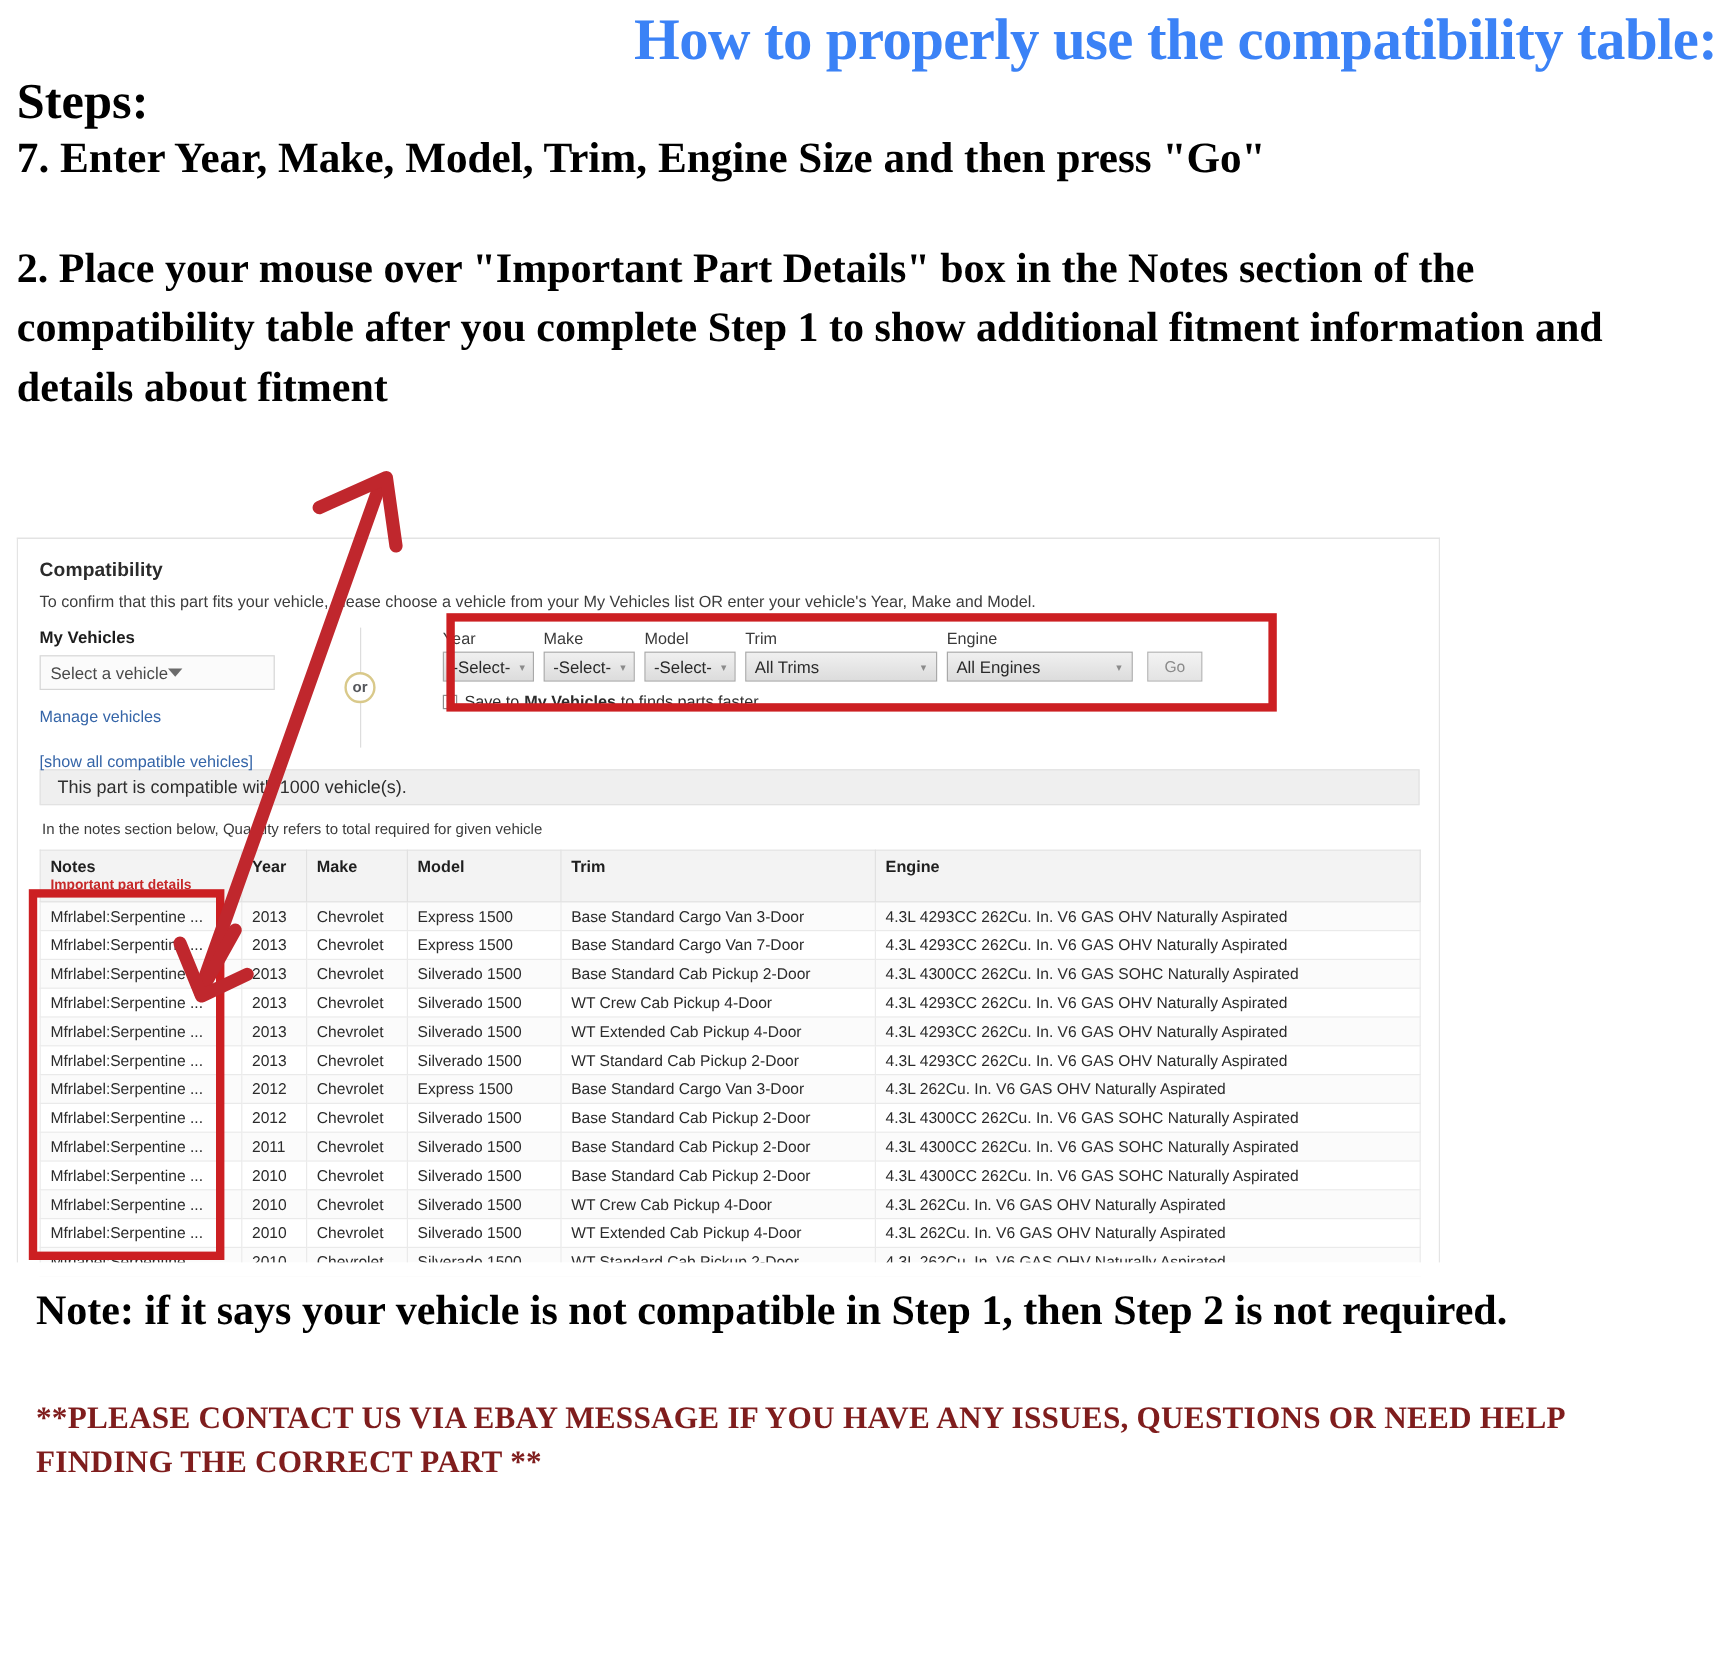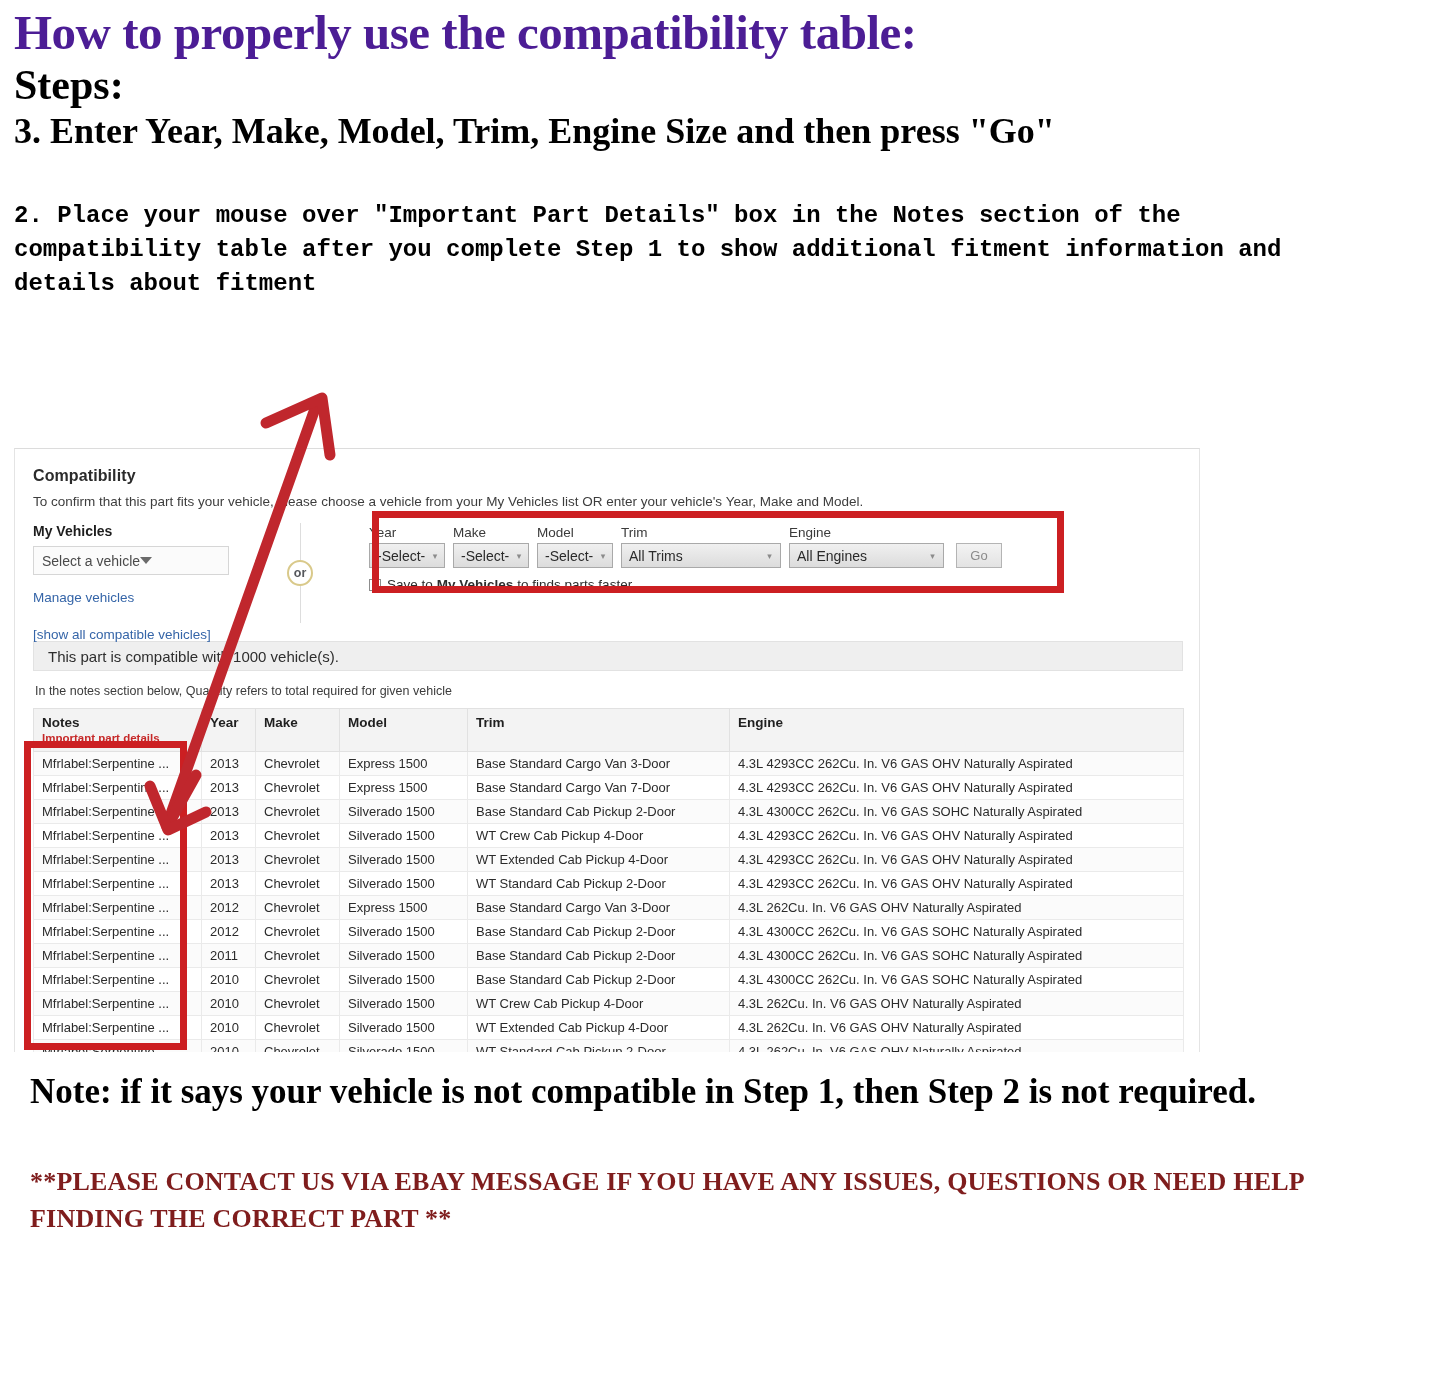"How to properly use the" .headline { color: #4c1d95 -> #3b82f6; text-align: none -> right }
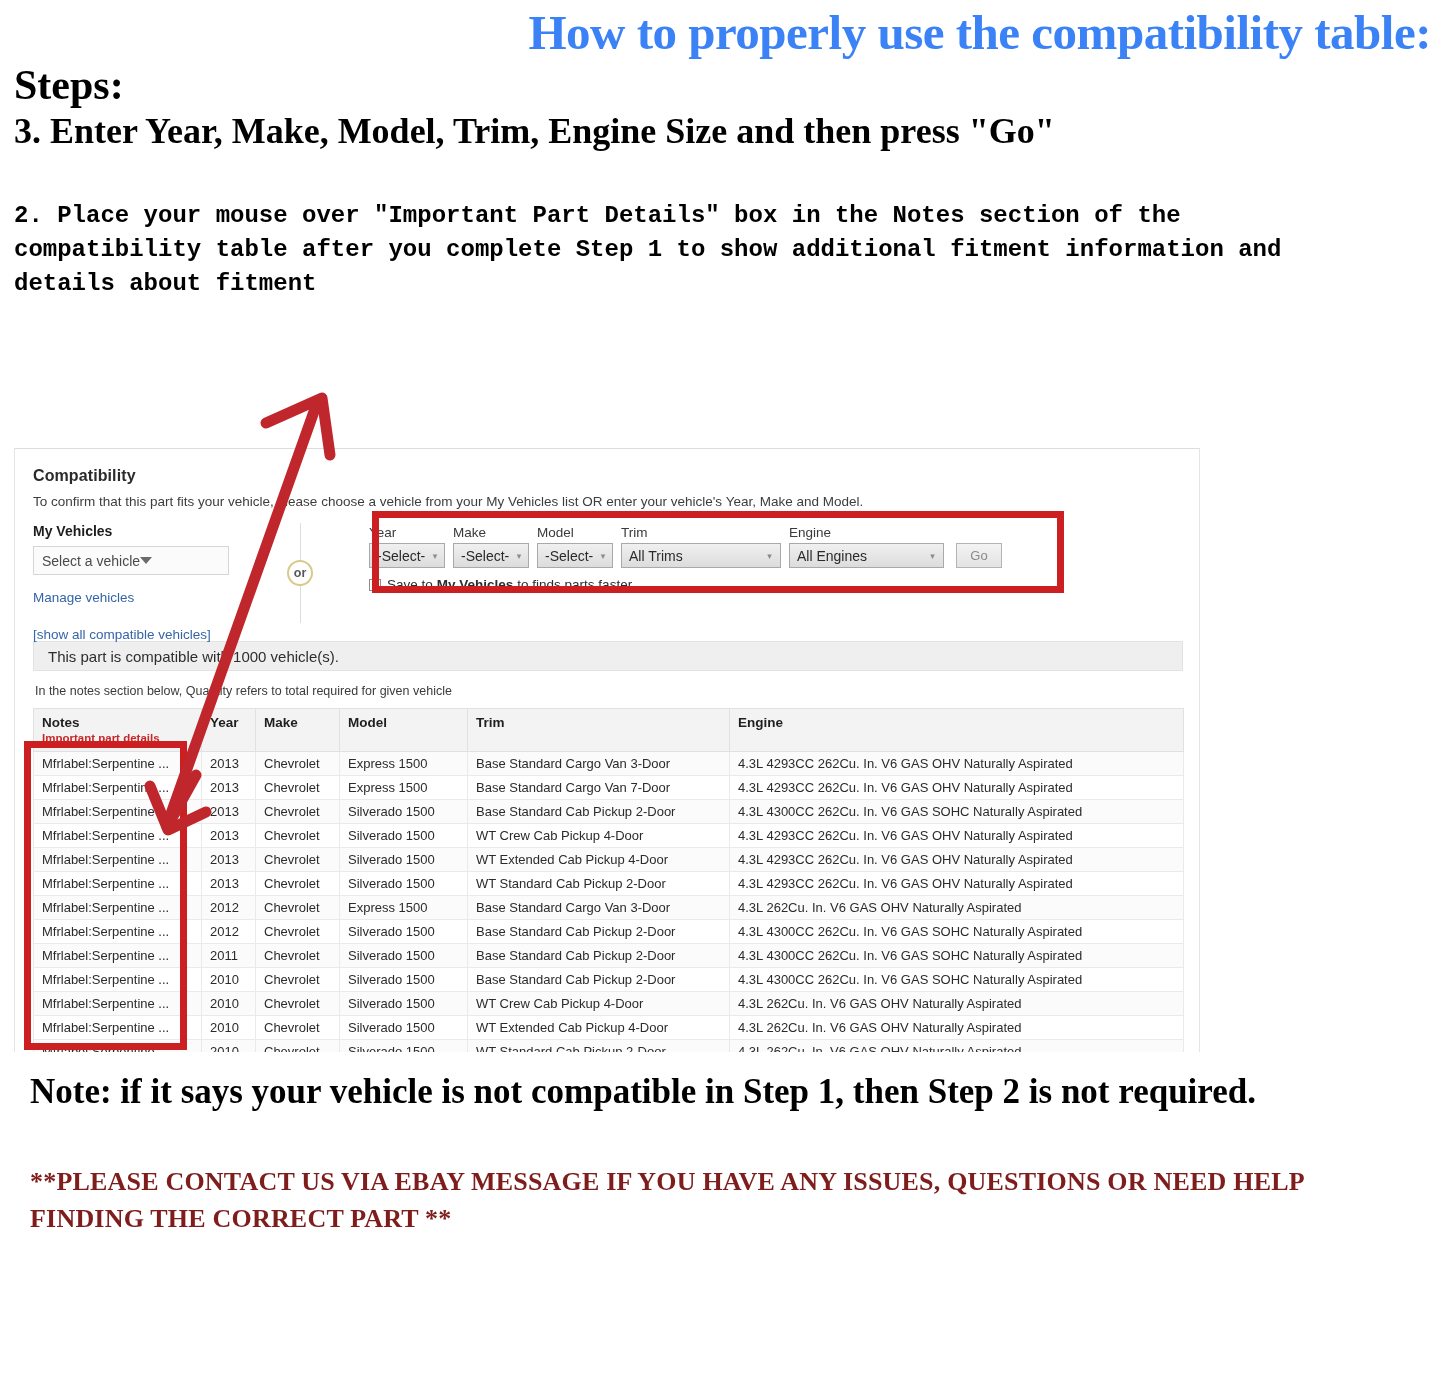"3. Enter Year, Make, Model," div.step-line { text: 3 -> 7 }
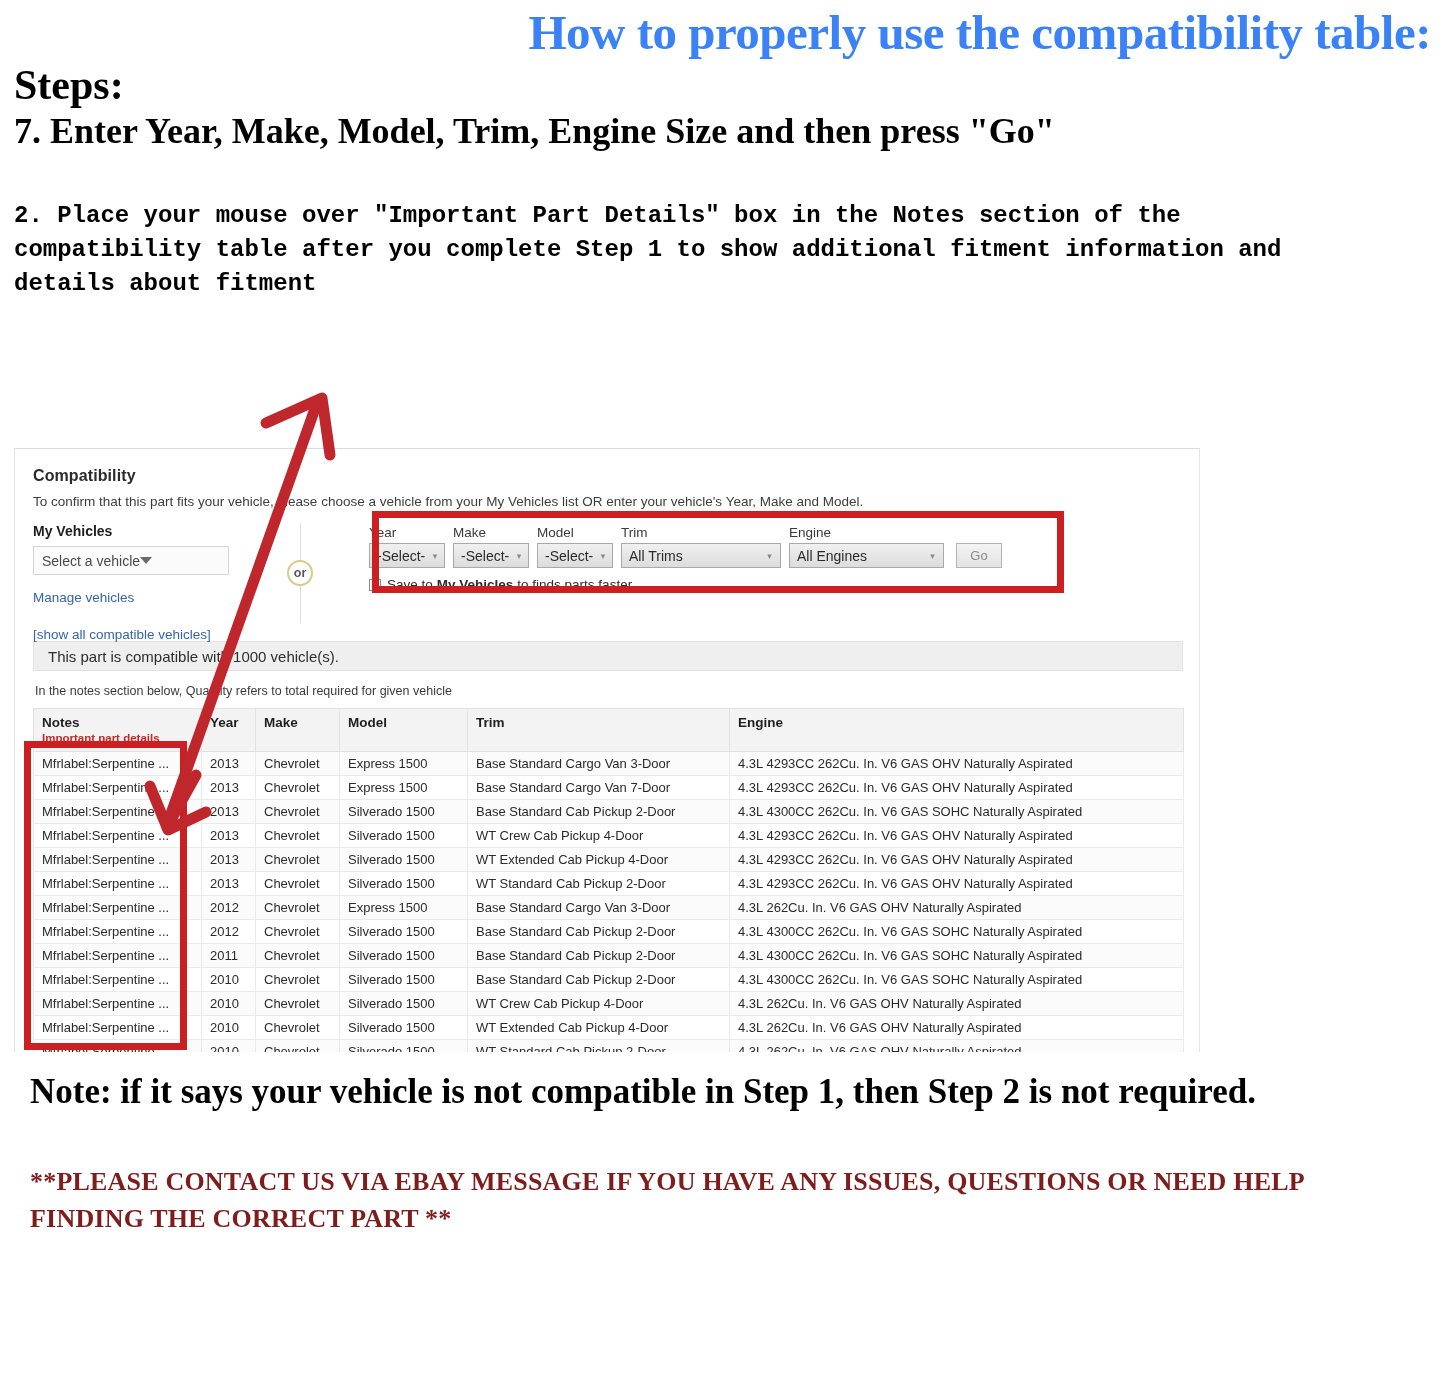"2. Place your mouse over" .step-two { font-family: Liberation Mono, monospace -> Liberation Serif, serif; font-size: 24px -> 35px }
